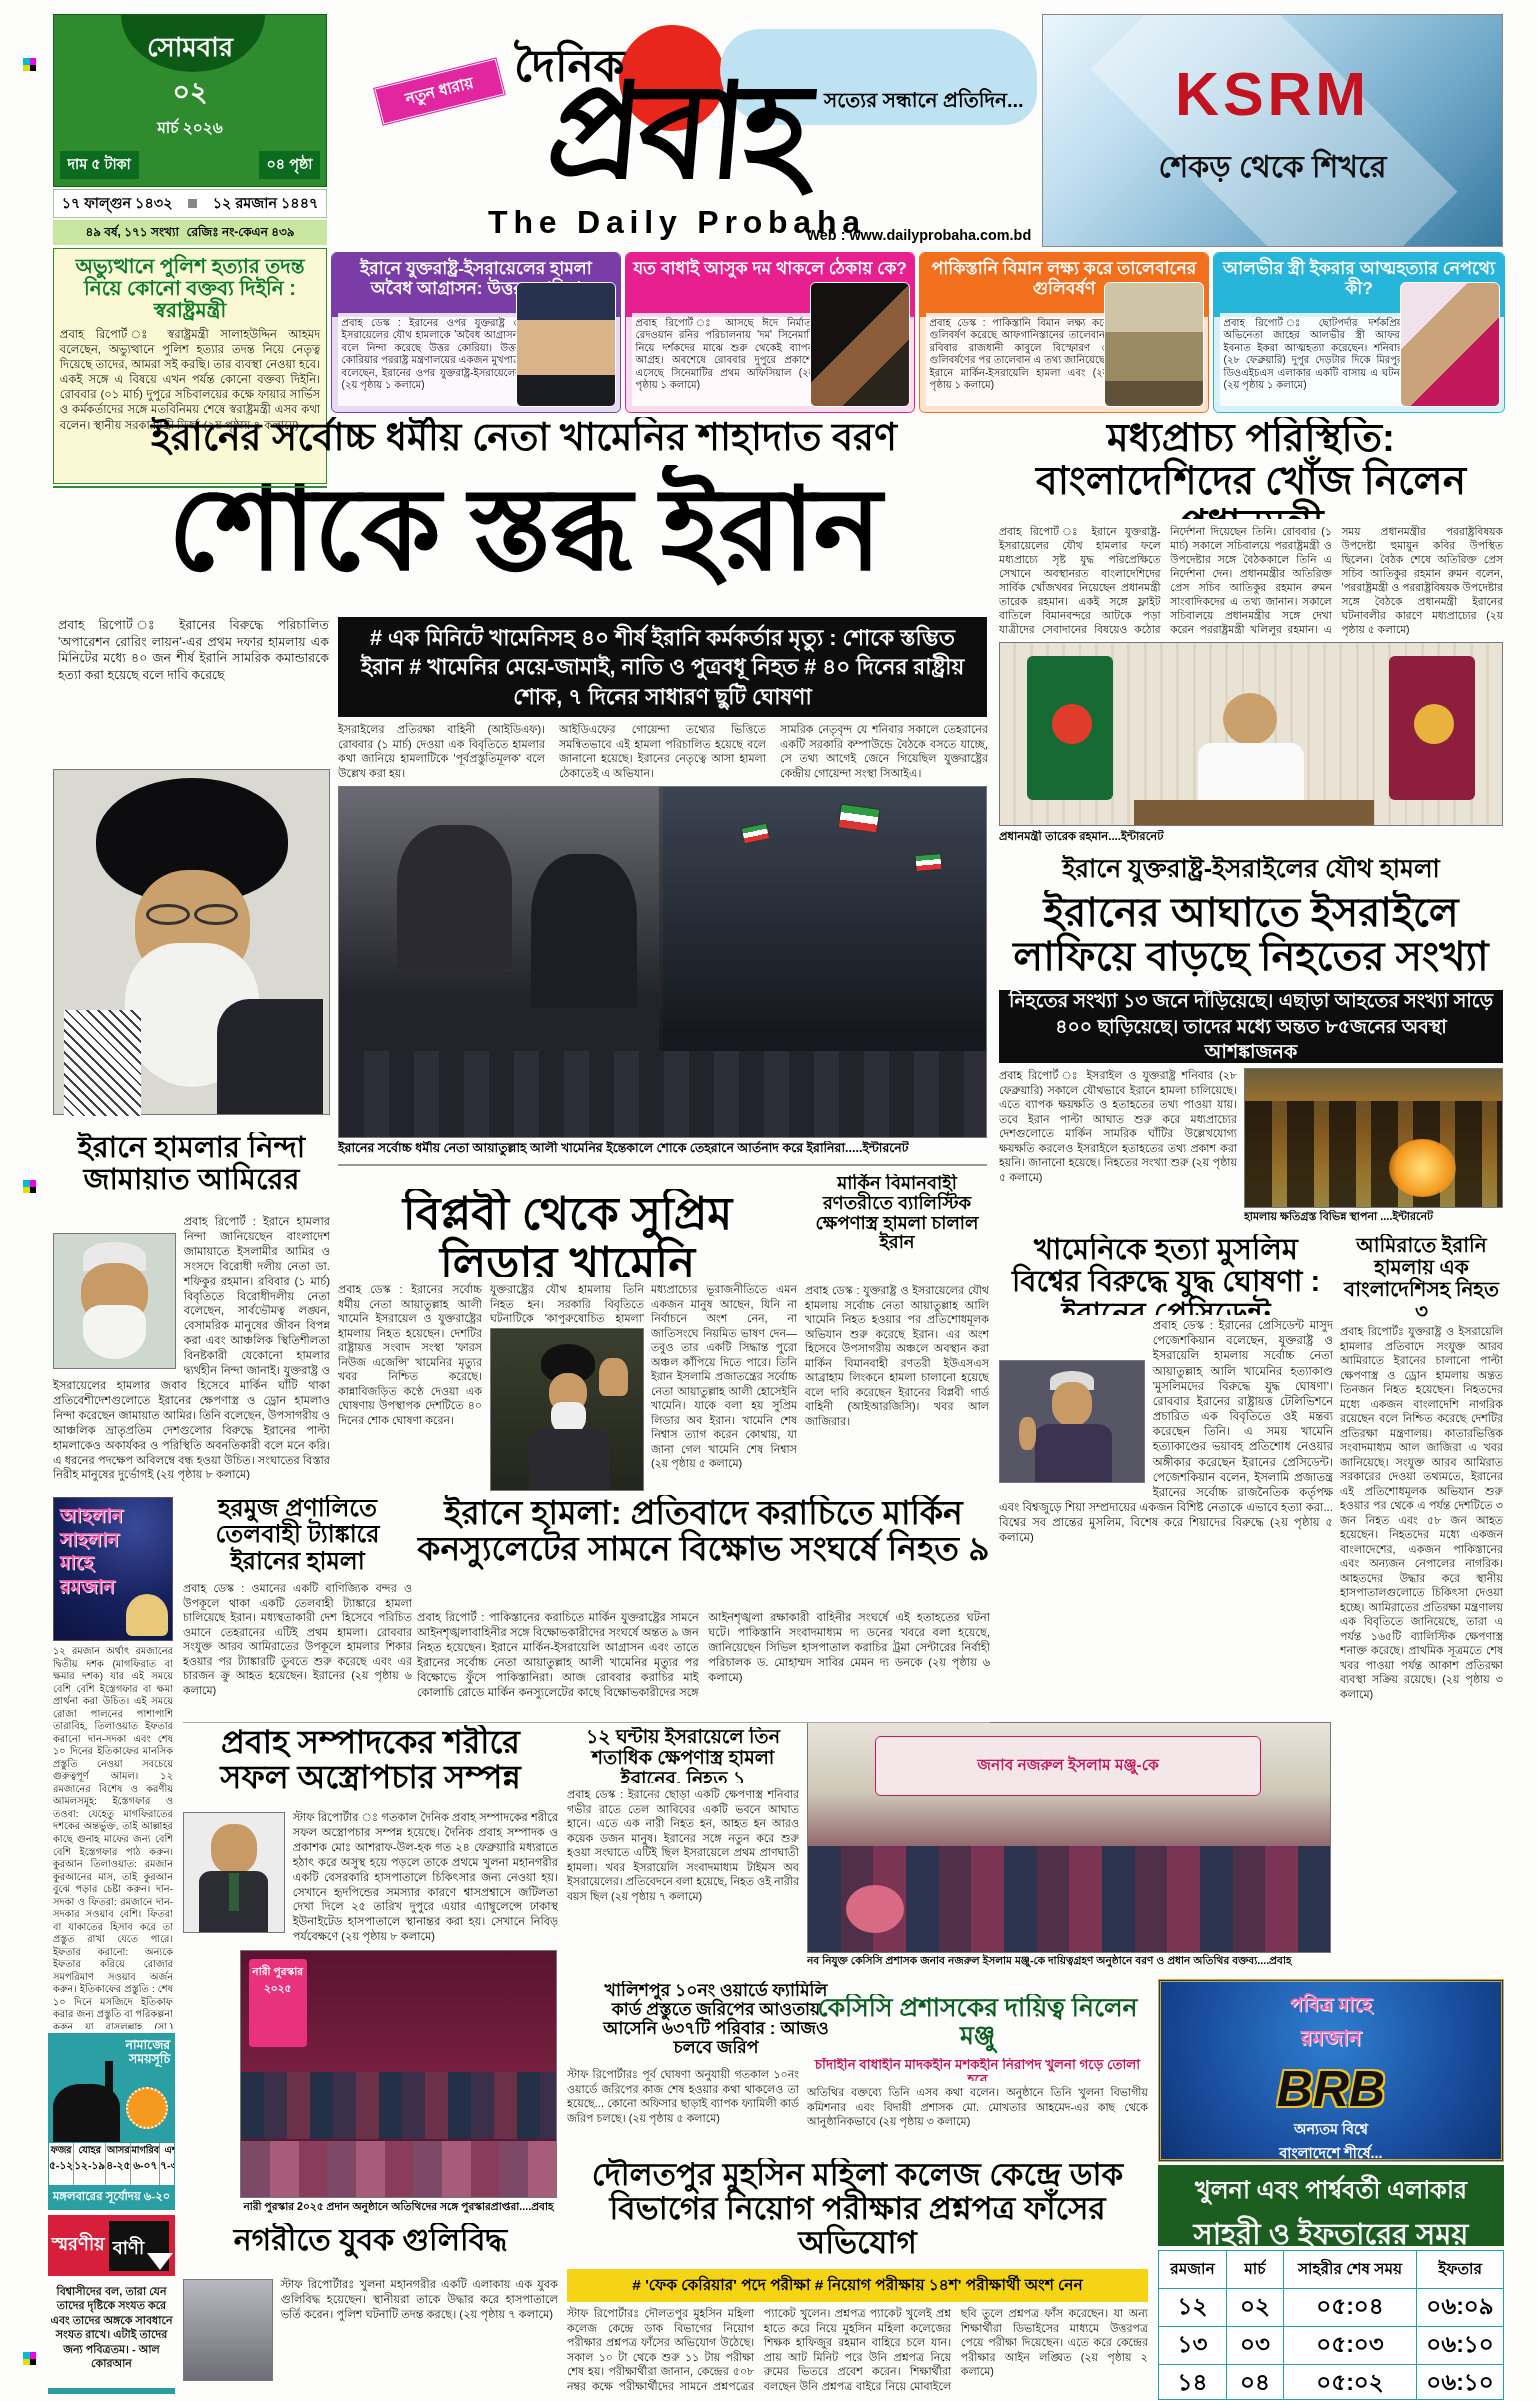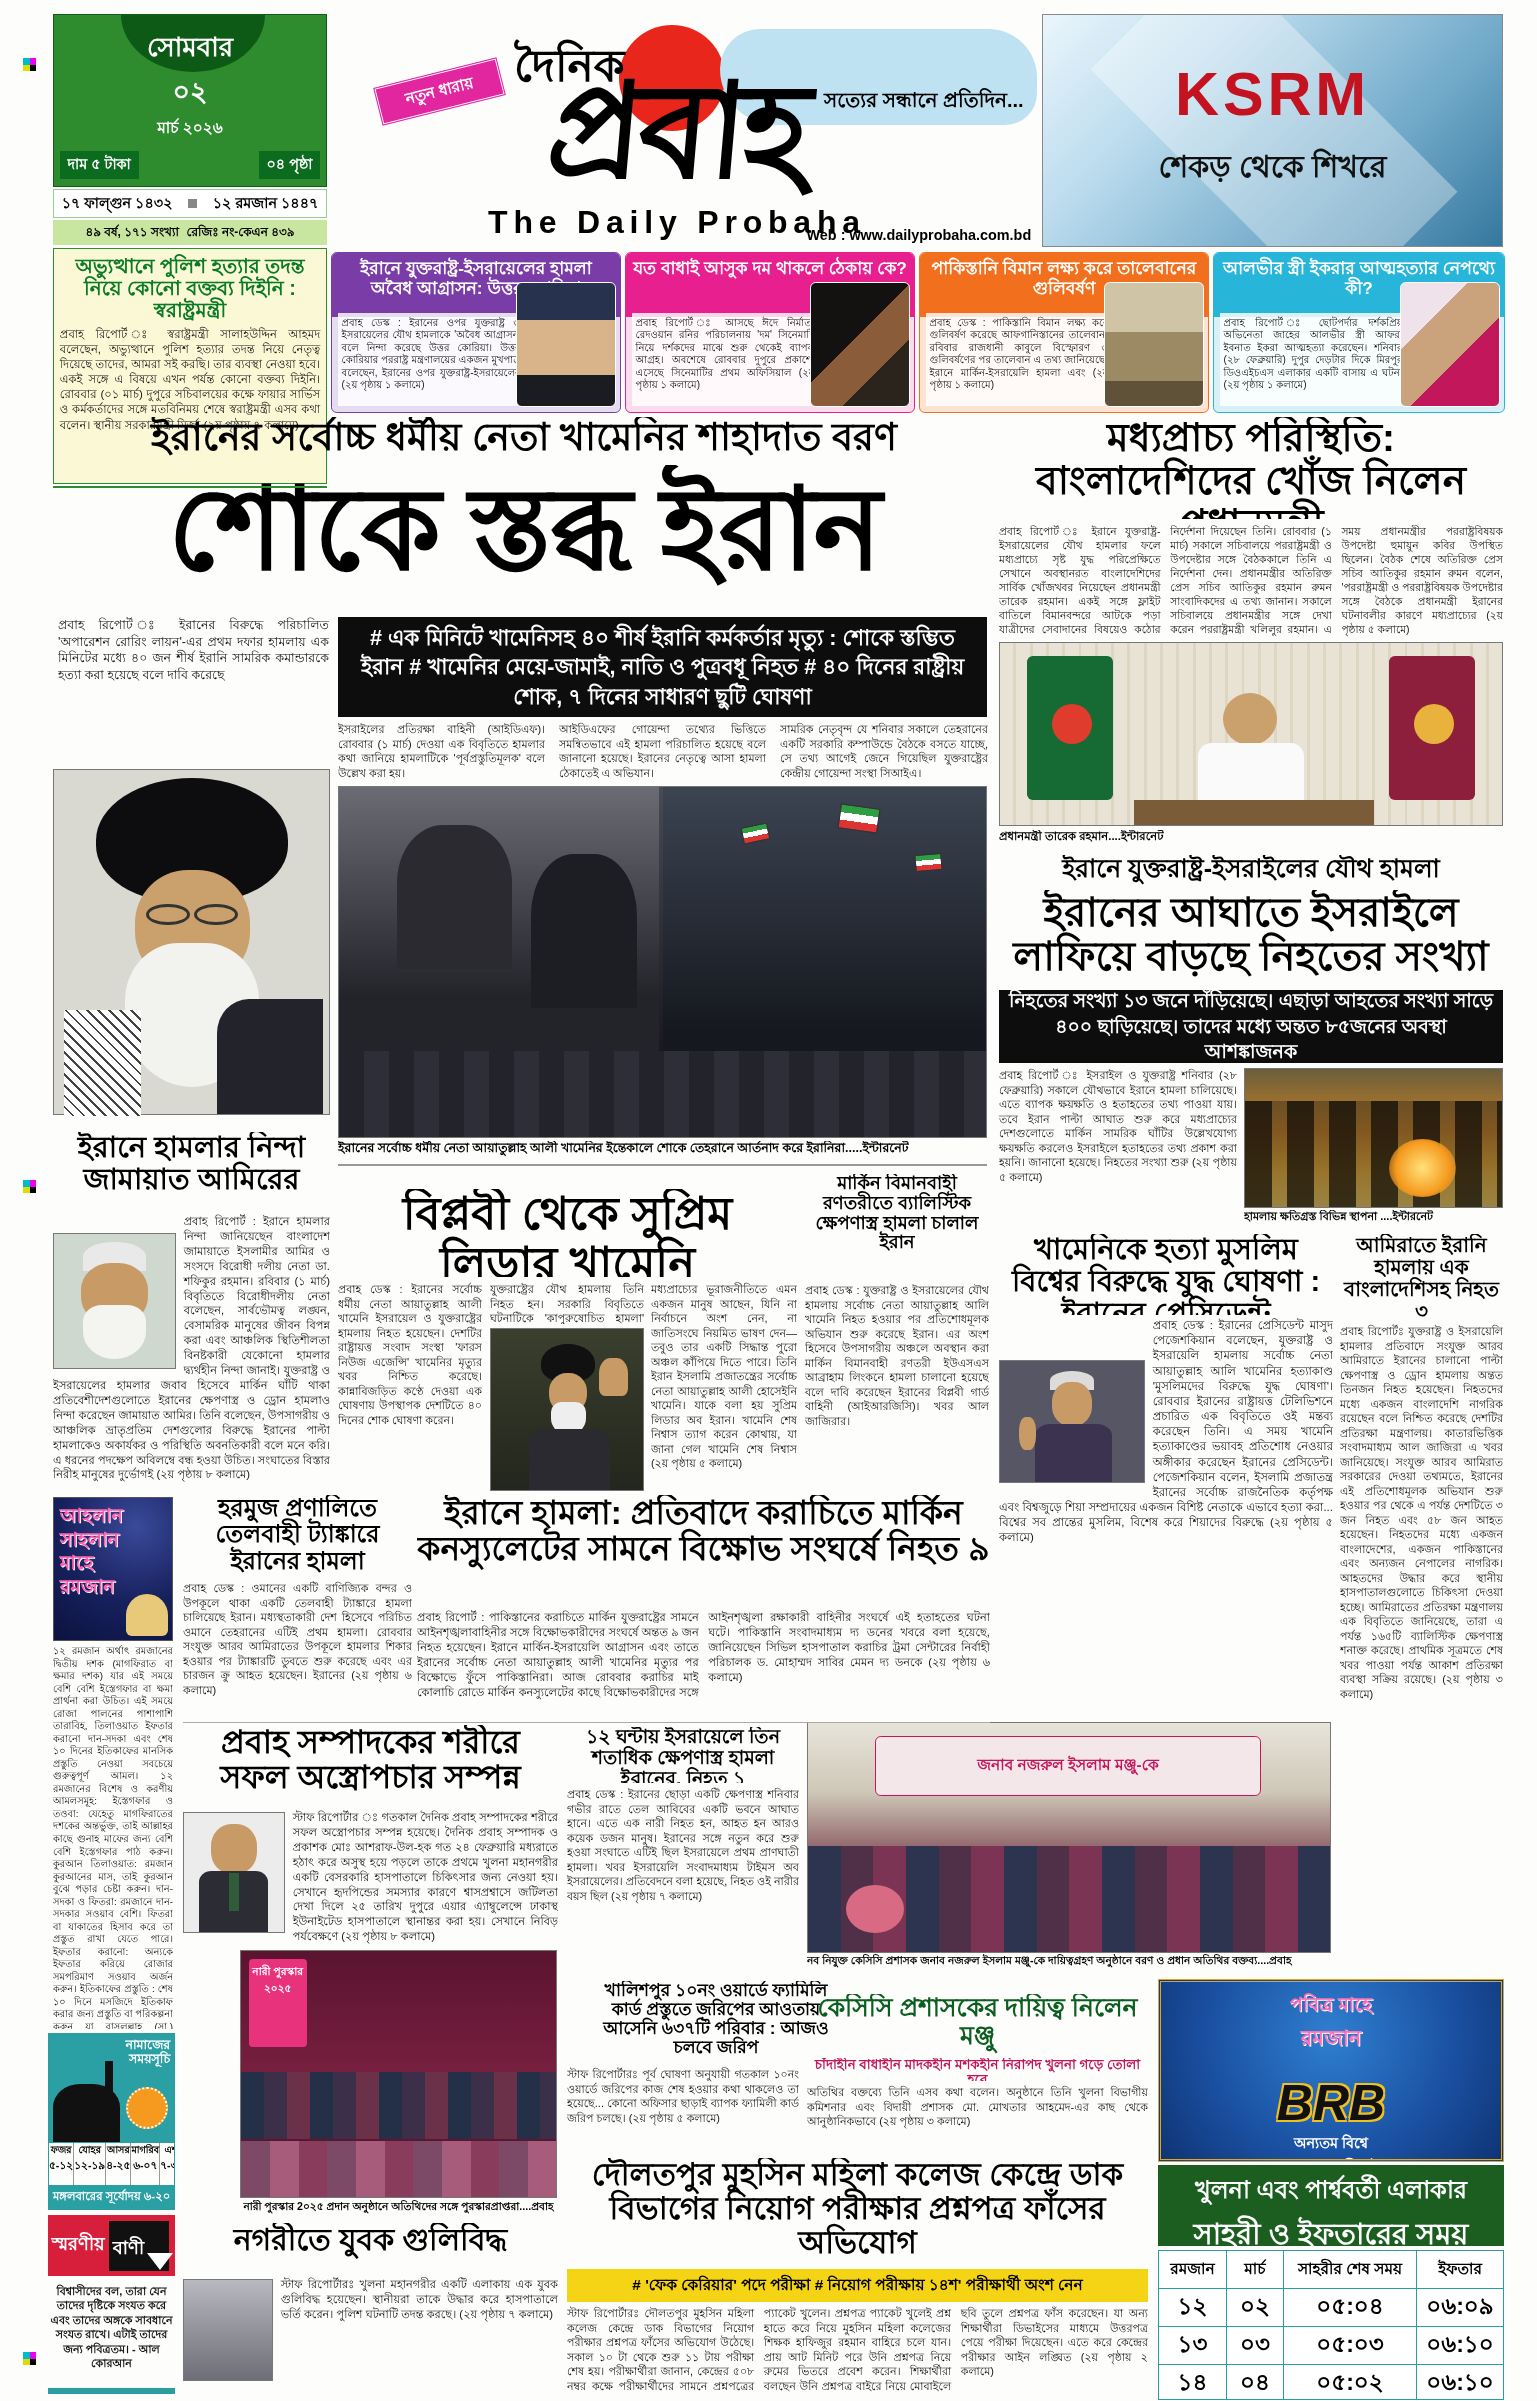"BRB" div { margin-top: 17px -> 3px }
